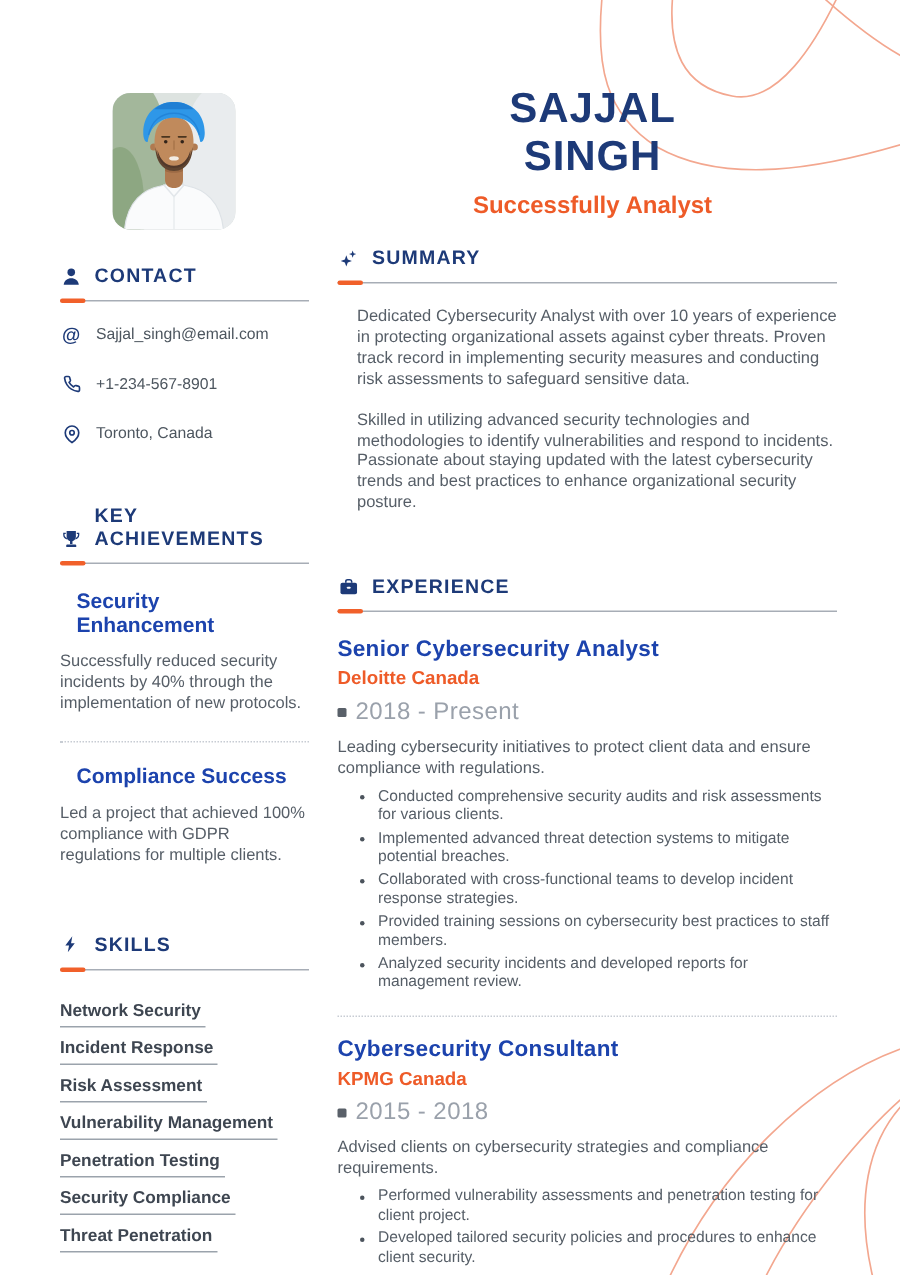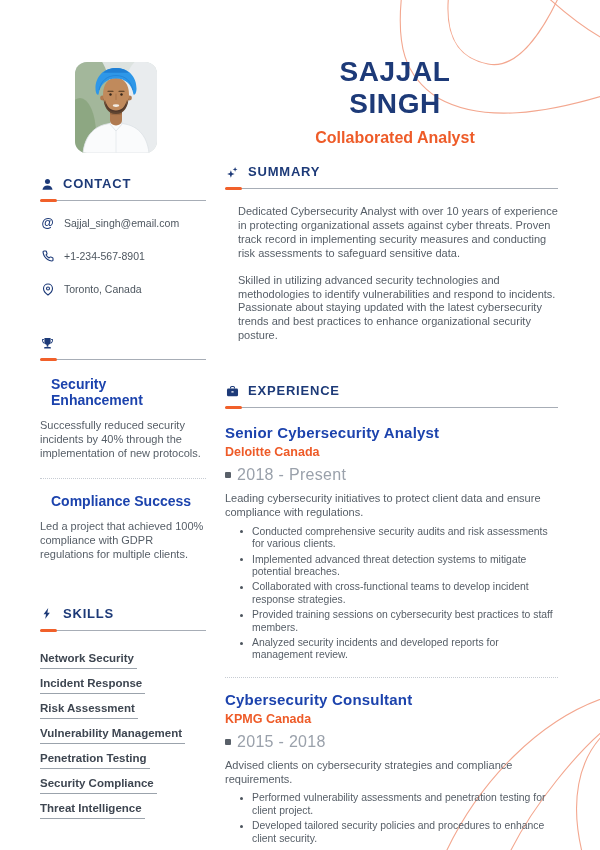"Collaborated Analyst" div.role { text: Collaborated -> Successfully }
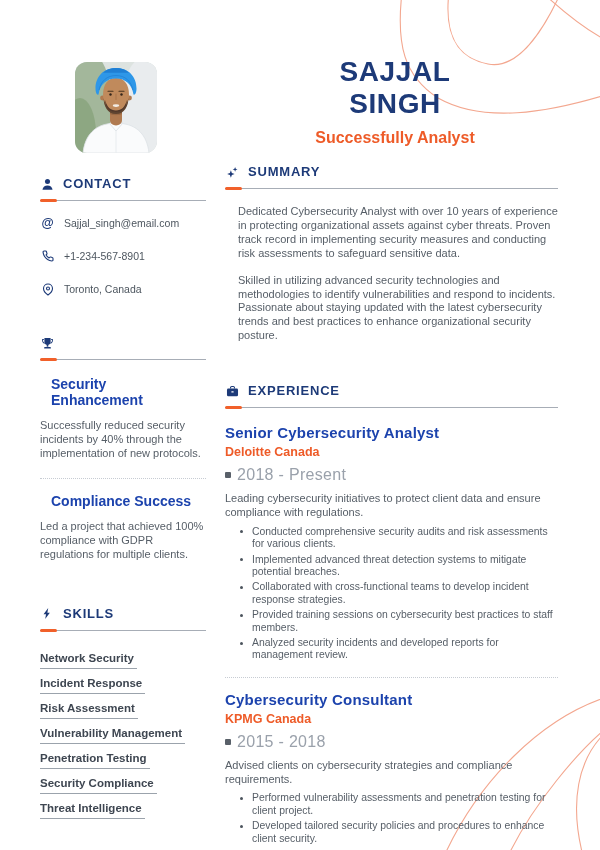"KEY ACHIEVEMENTS" span { html: none -> <span>KEY ACHIEVEMENTS</span> }
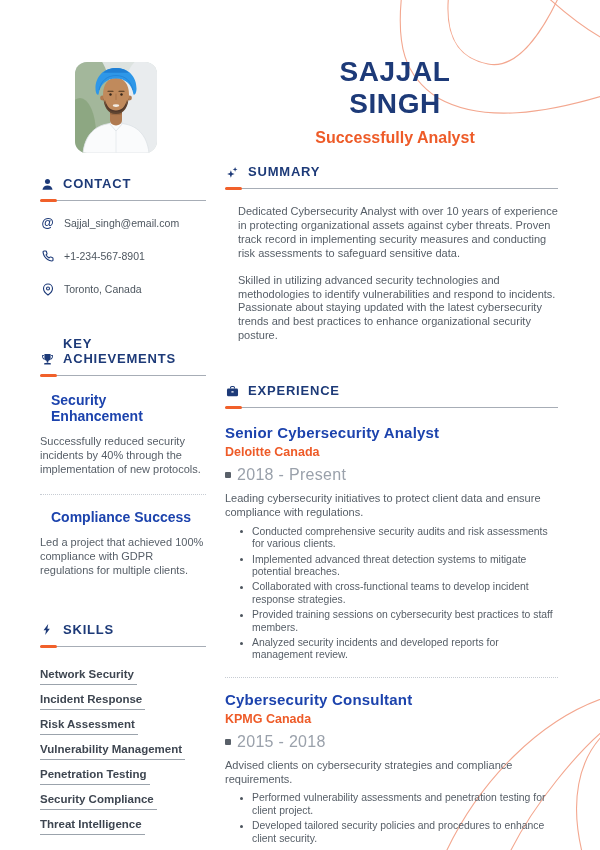"Threat Intelligence" span.skill { text: Intelligence -> Penetration }
